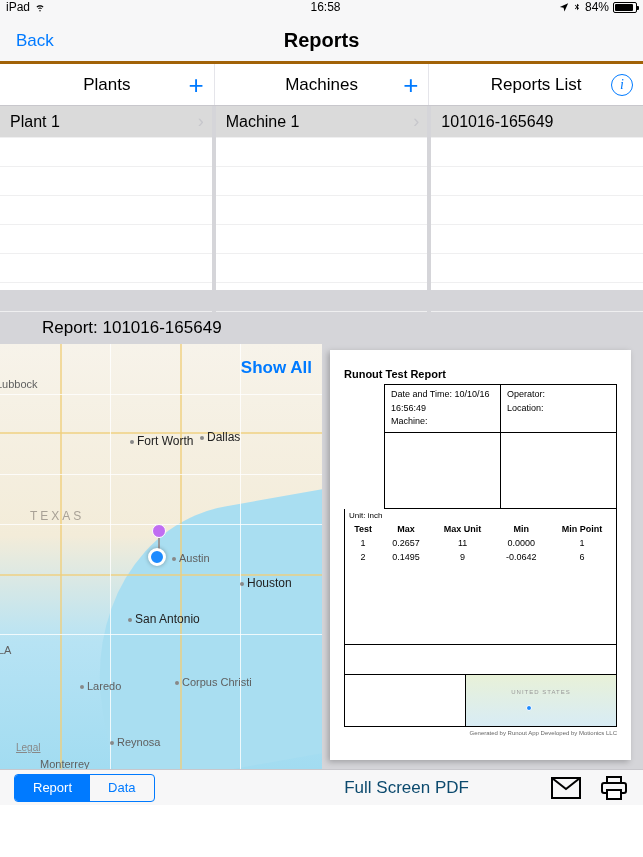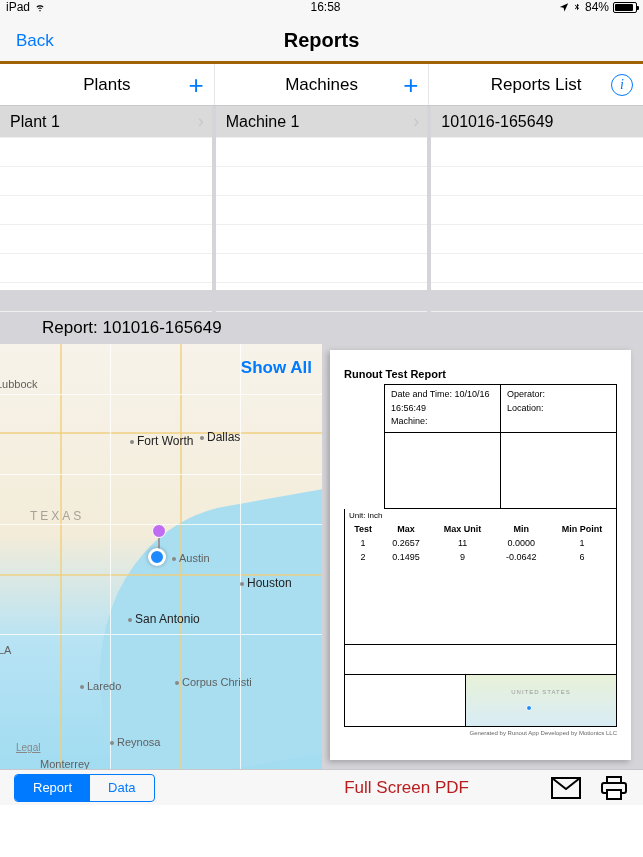"Full Screen PDF" .link-btn { color: #b91c1c -> #0c4a6e }
